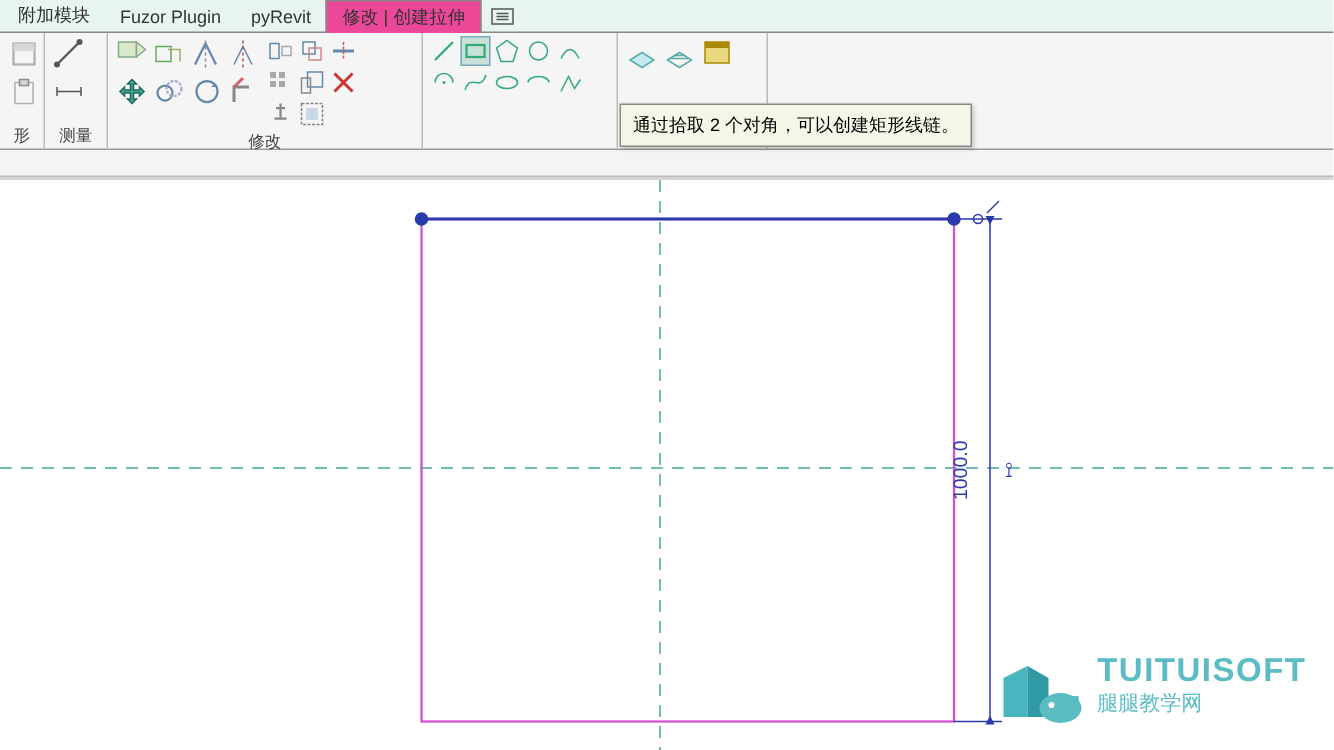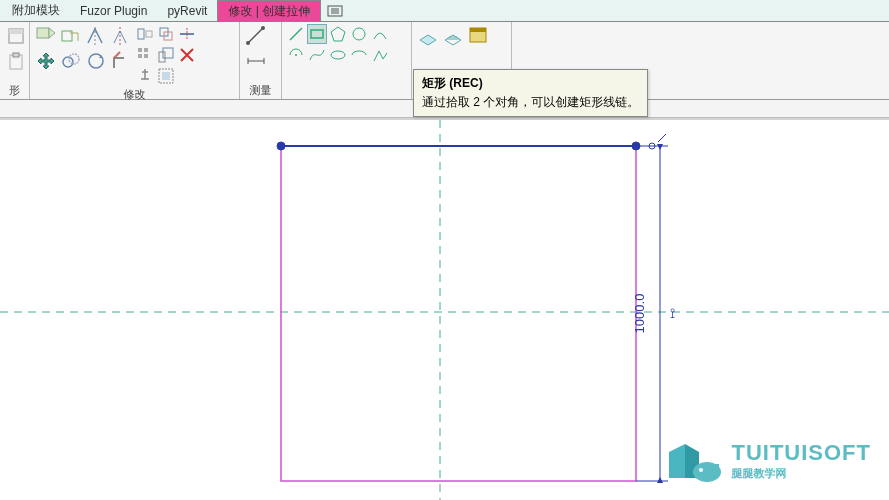"矩形 (REC)" div.tooltip-title { html: <div>矩形 (REC)</div> -> none }
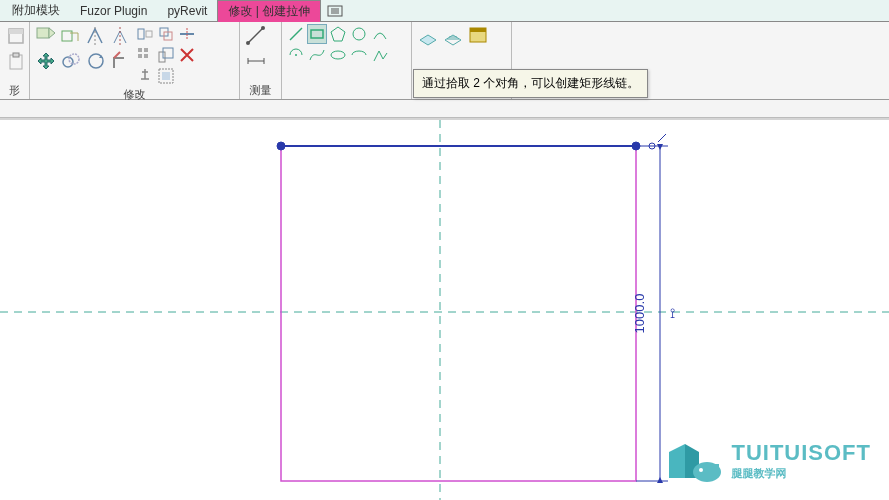"修改" div.ribbon-group { order: before "测量" -> after "测量" }
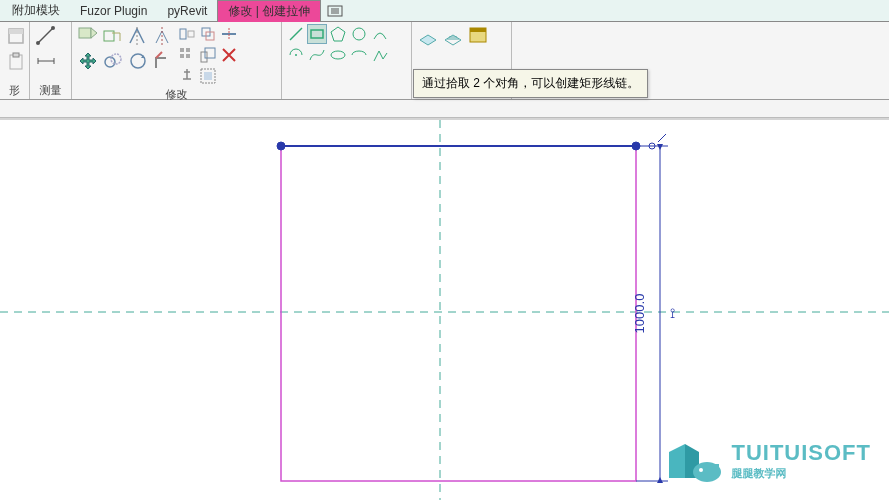"TUITUISOFT" .watermark { align-items: center -> none }
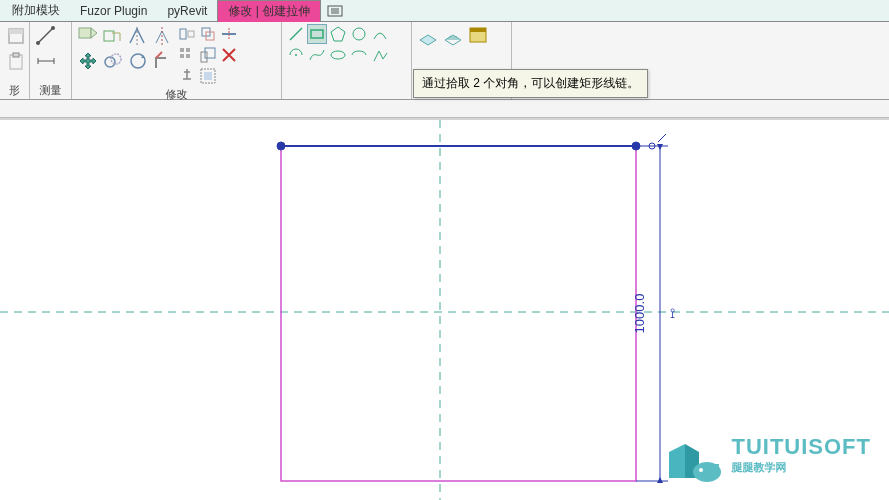"腿腿教学网" .wm-sub { font-size: 11px -> 14px; font-weight: bold -> none }
